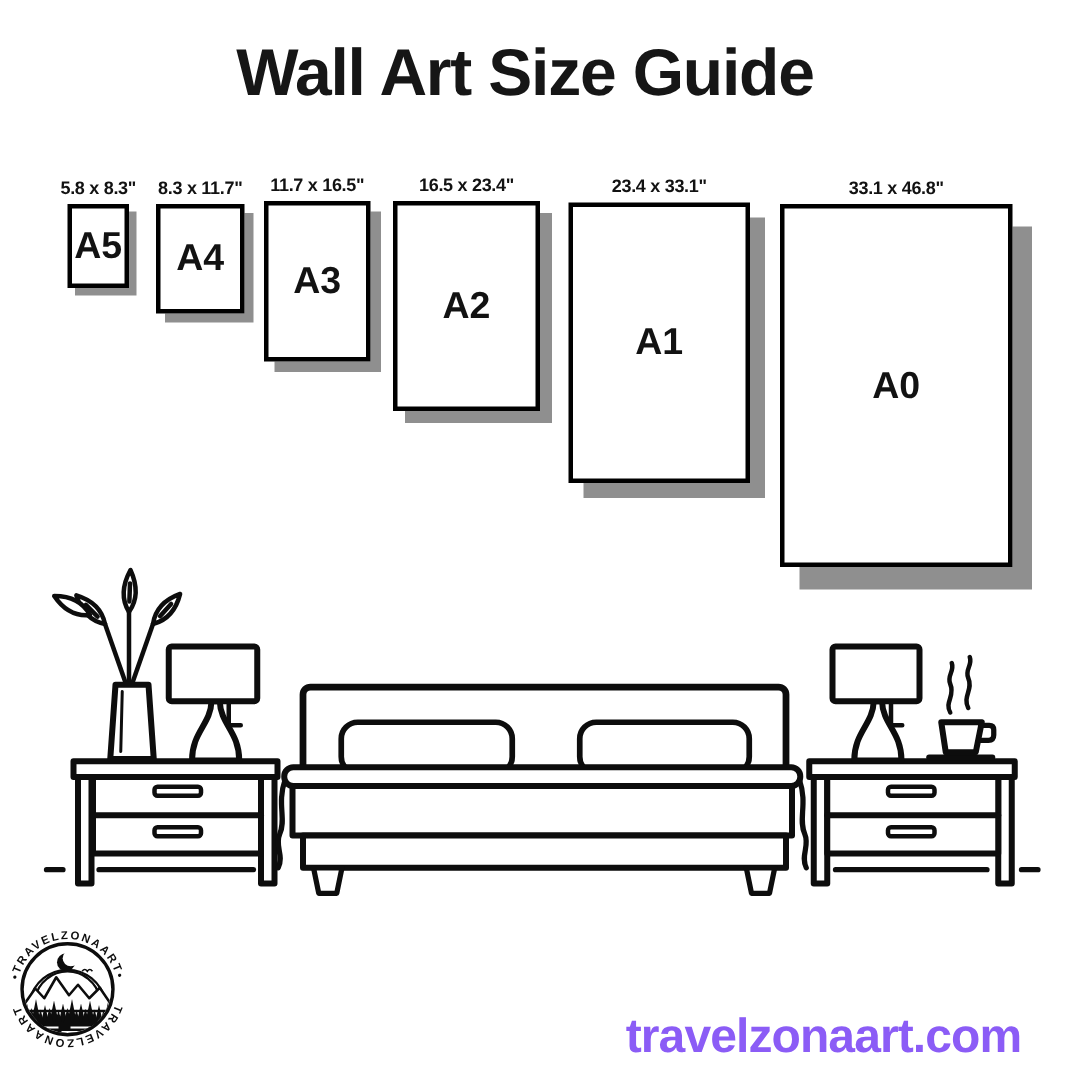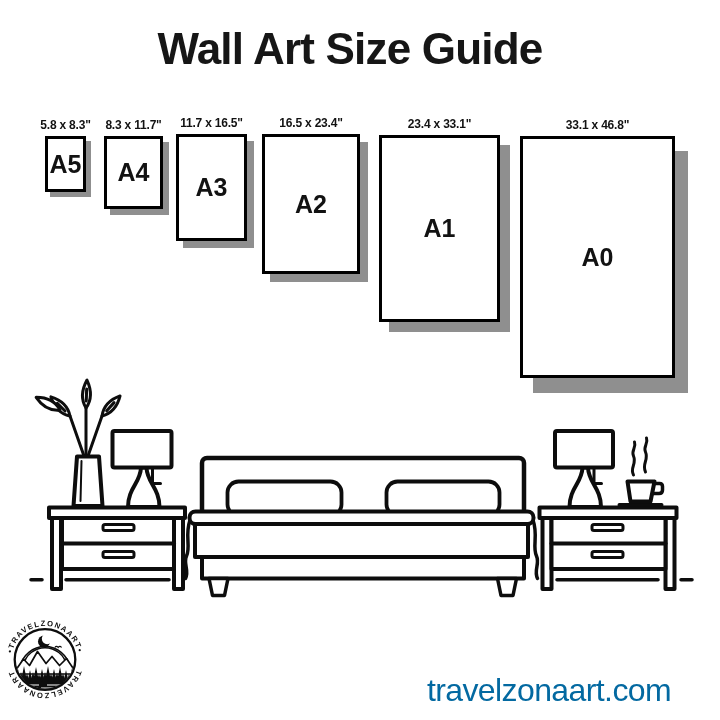"travelzonaart.com" .website { color: #0369a1 -> #8b5cf6; font-weight: 400 -> 700 }
